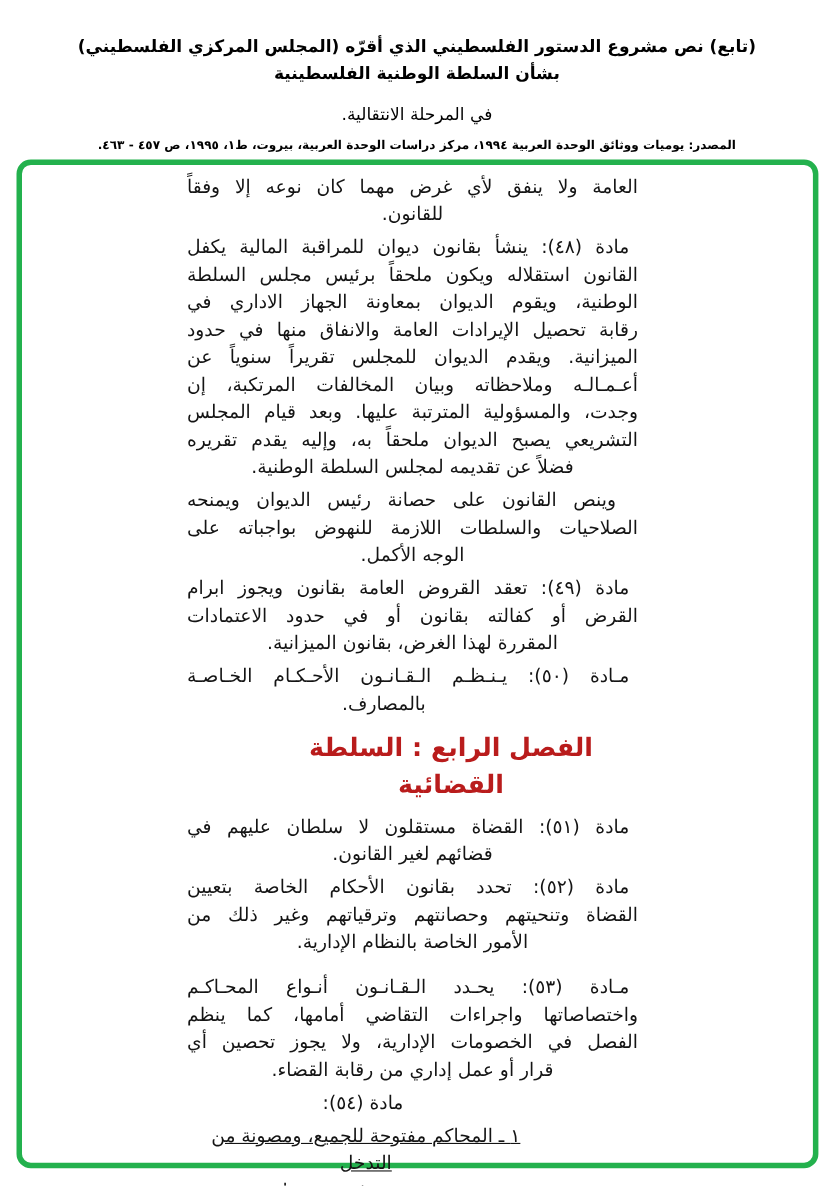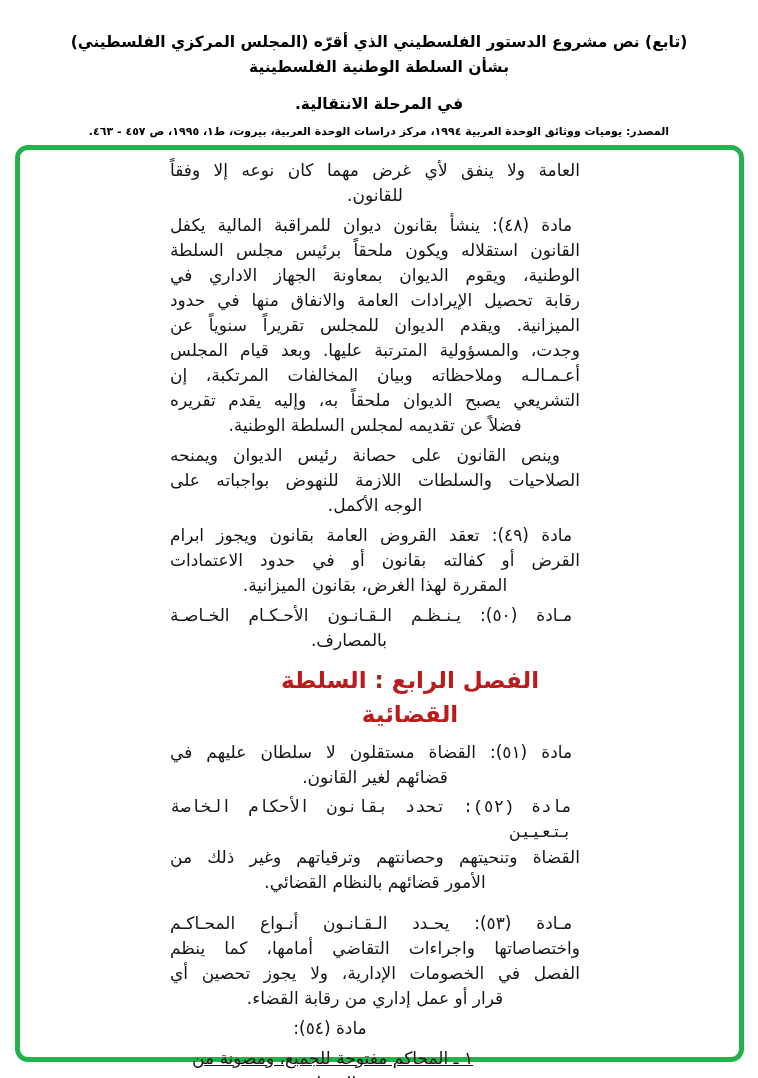"في المرحلة الانتقالية." .h-line2 { font-weight: bold -> normal }
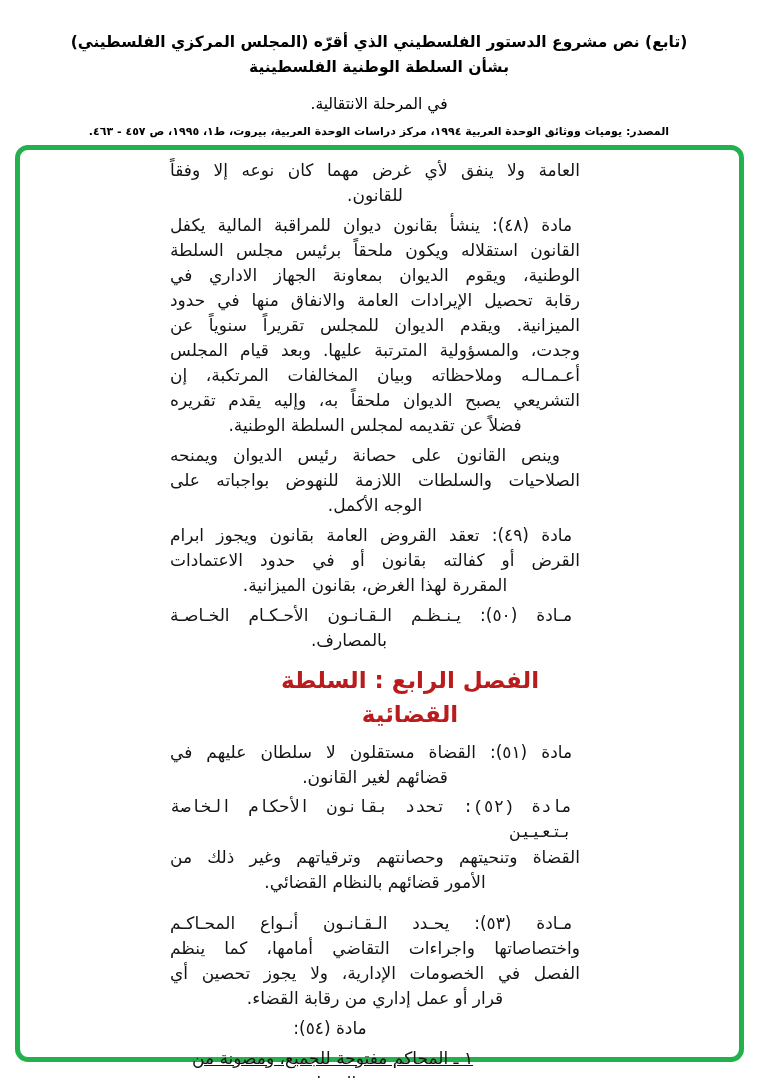"وجدت، والمسؤولية المترتبة عليها. وبعد" div.line { order: before "أعـمـالـه وملاحظاته وبيان المخالفات" -> after "أعـمـالـه وملاحظاته وبيان المخالفات" }
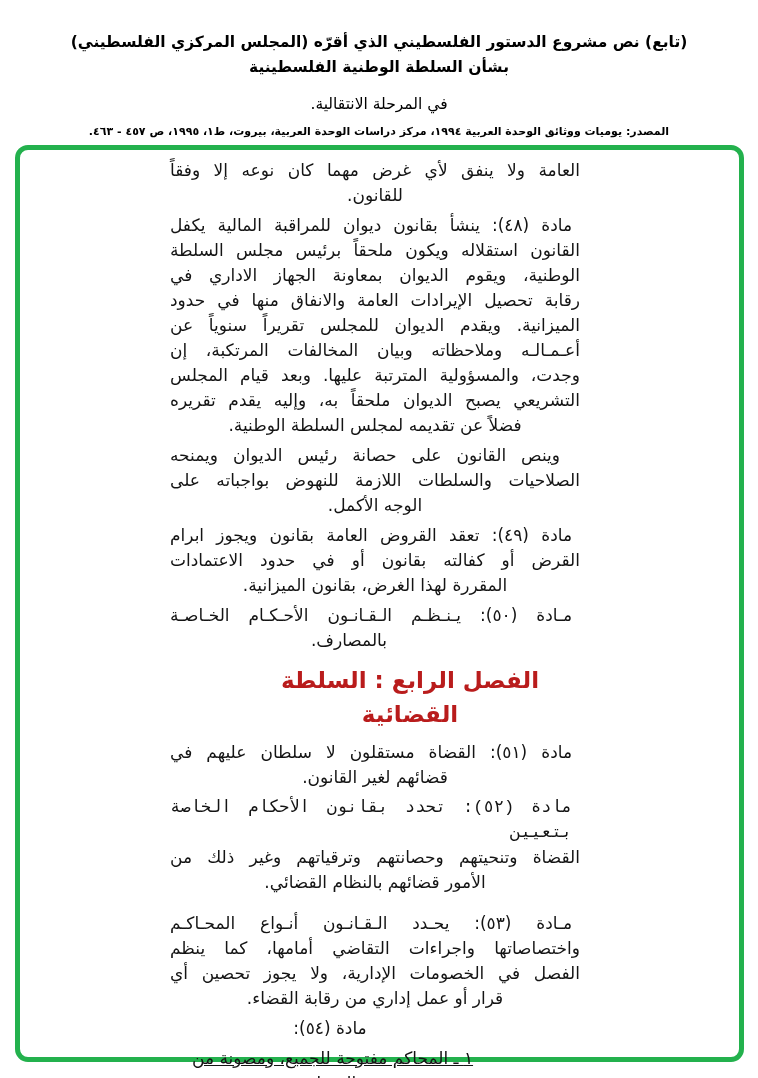"مادة (٥٢): تحدد بقانون الأحكام" div.line { font-family: Liberation Mono, monospace -> none }
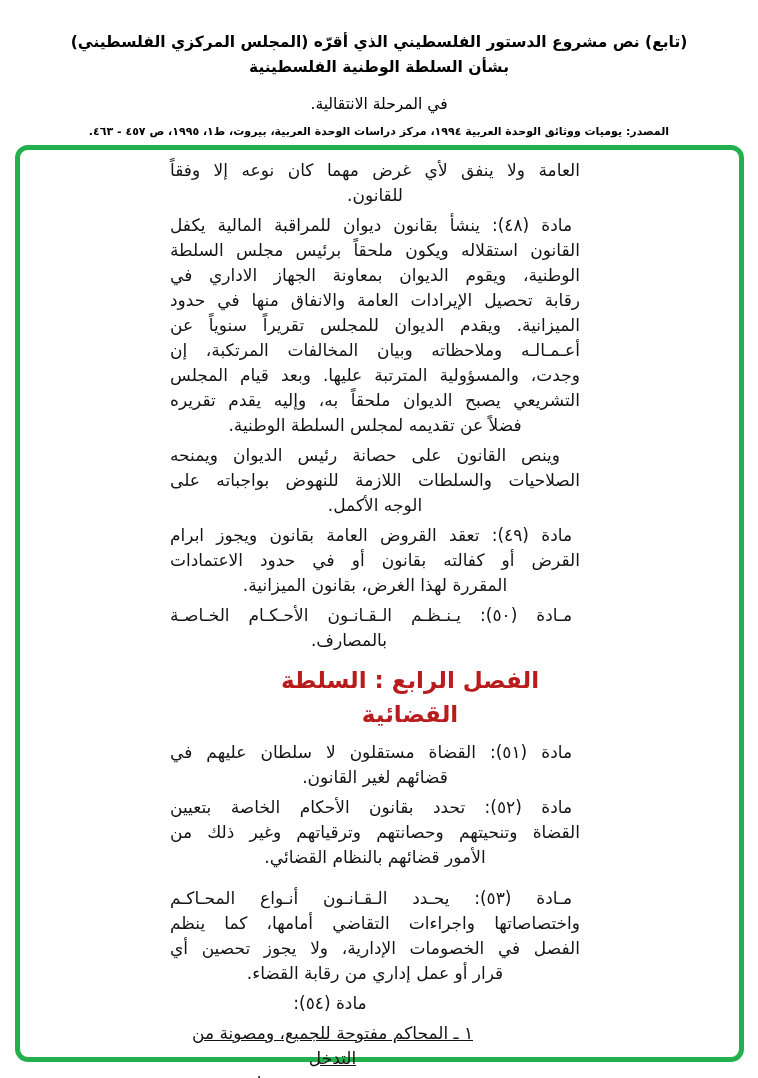"الأمور قضائهم بالنظام القضائي." div.line { text: قضائهم بالنظام القضائي -> الخاصة بالنظام الإدارية }
